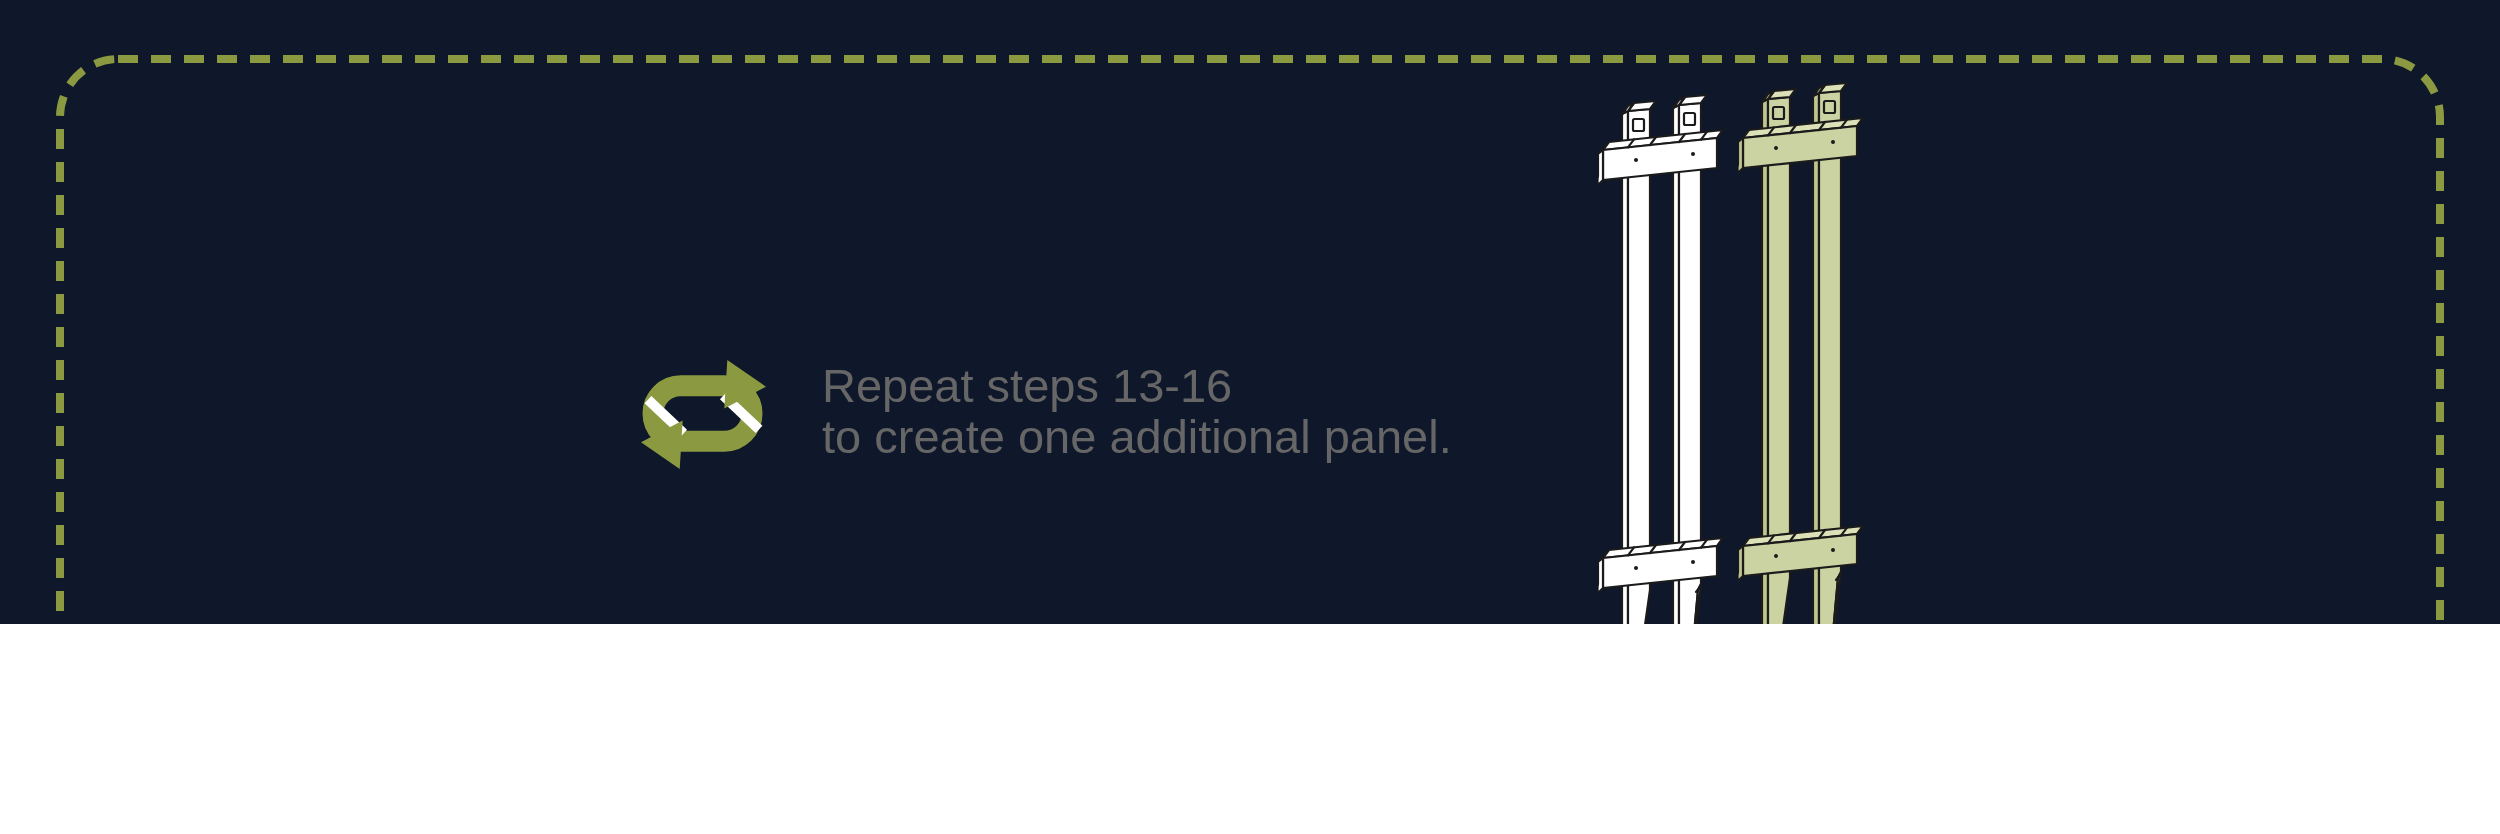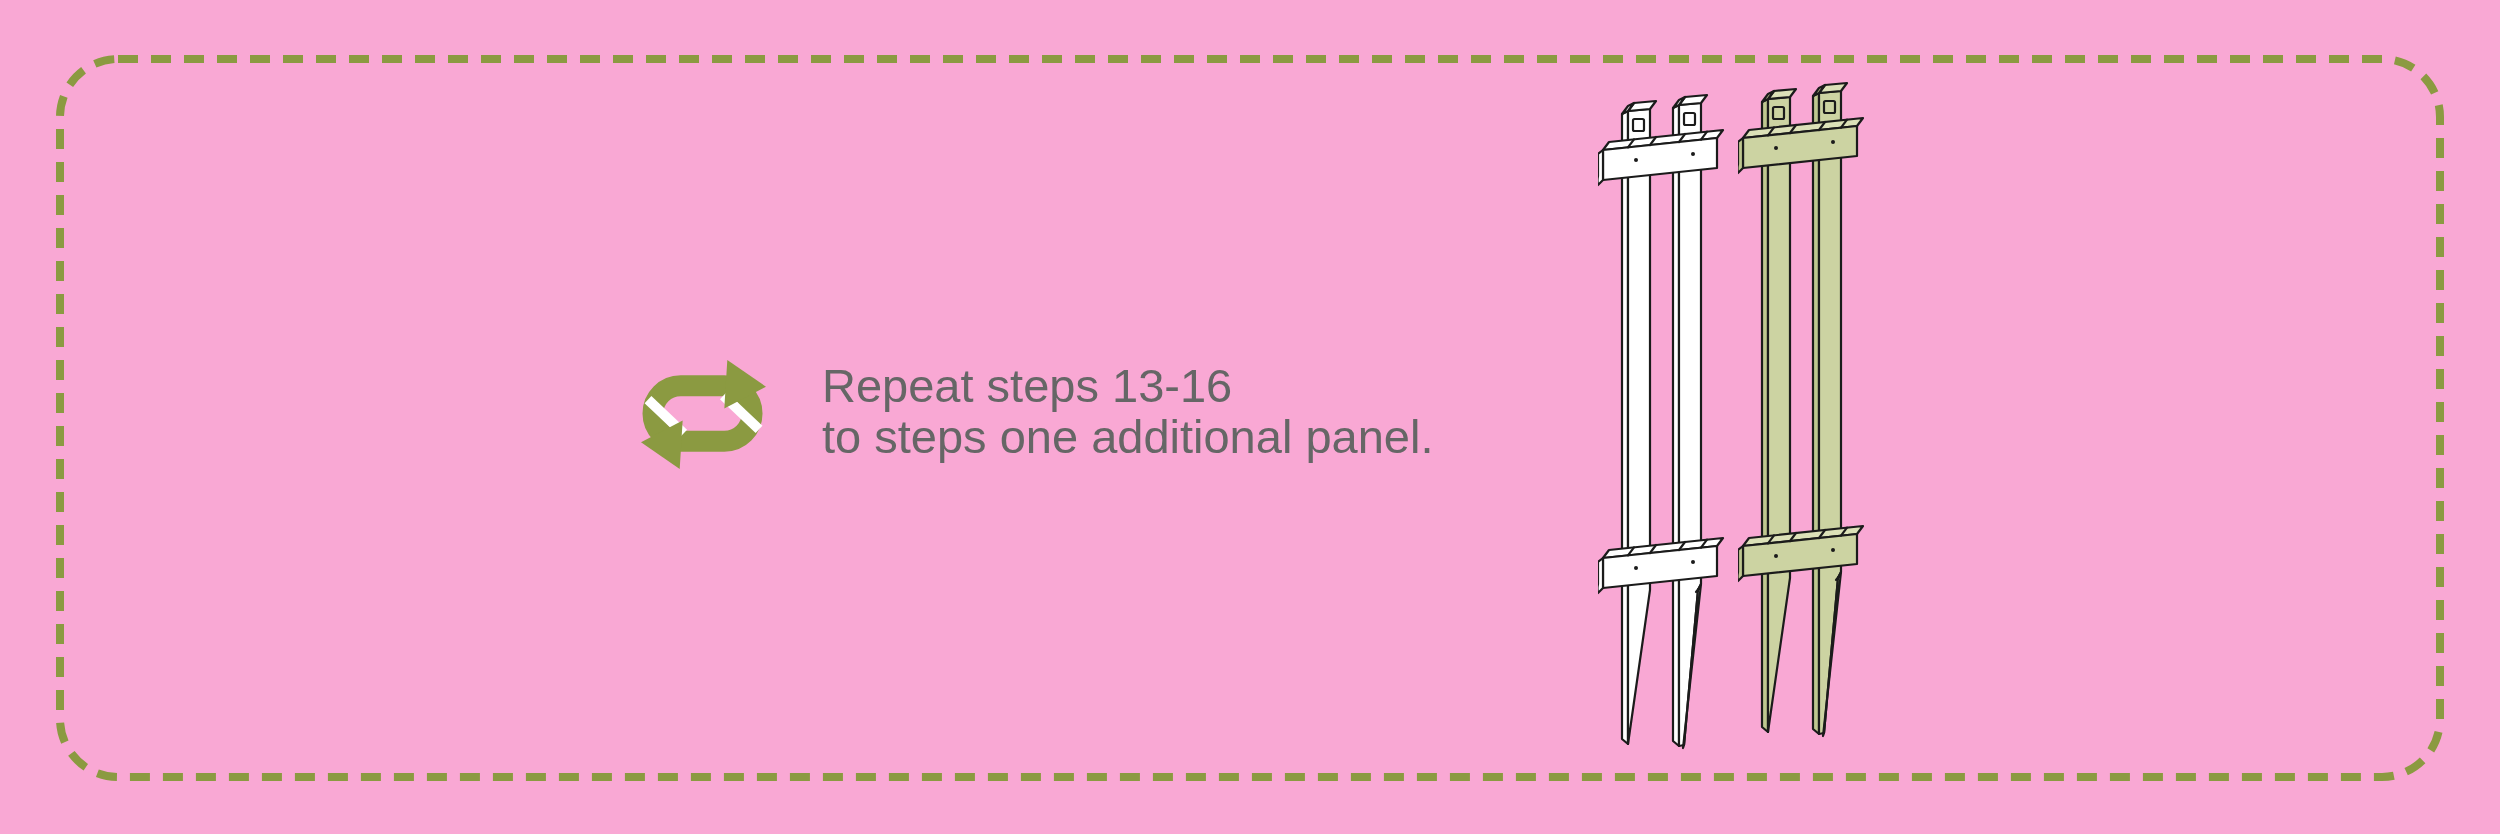"Repeat steps 13-16" .page { background: #f9a8d4 -> #0f172a; height: 834px -> 624px }
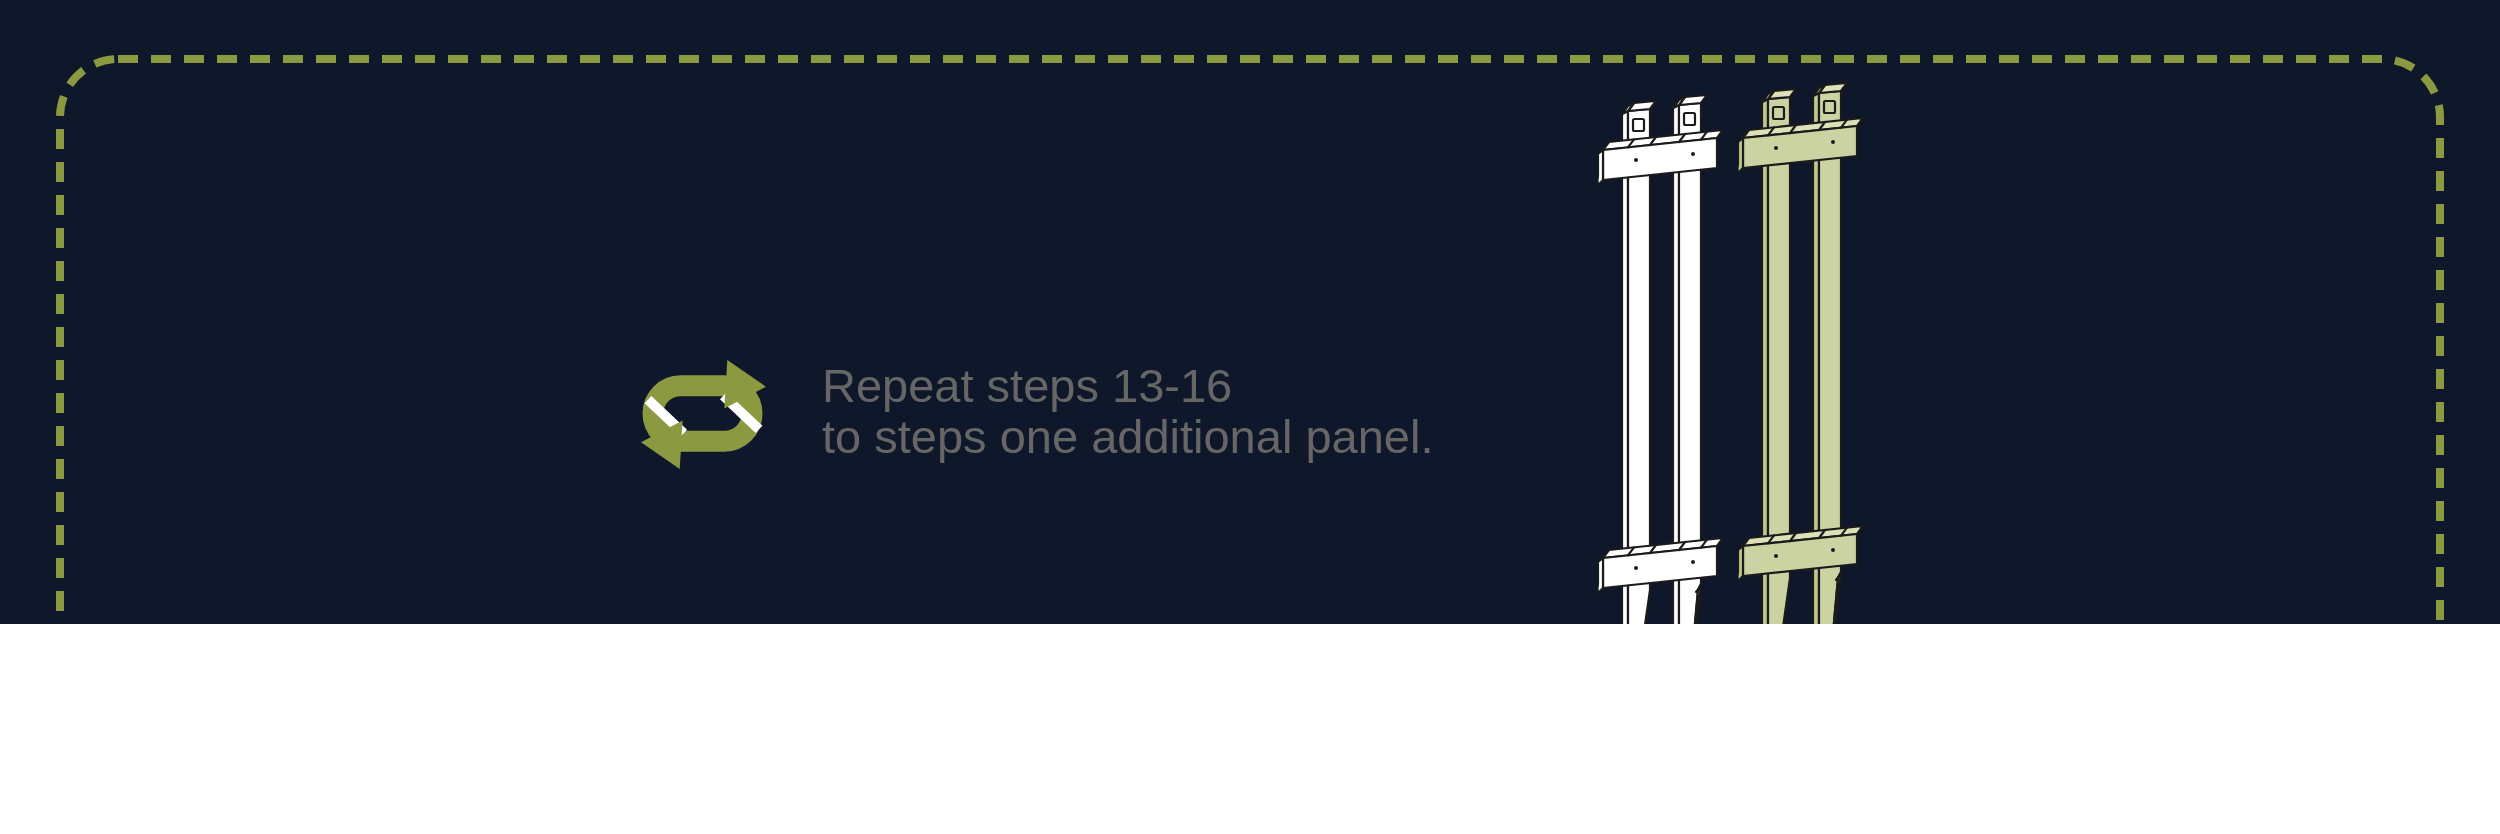"to steps one additional panel." div { text: steps -> create }
